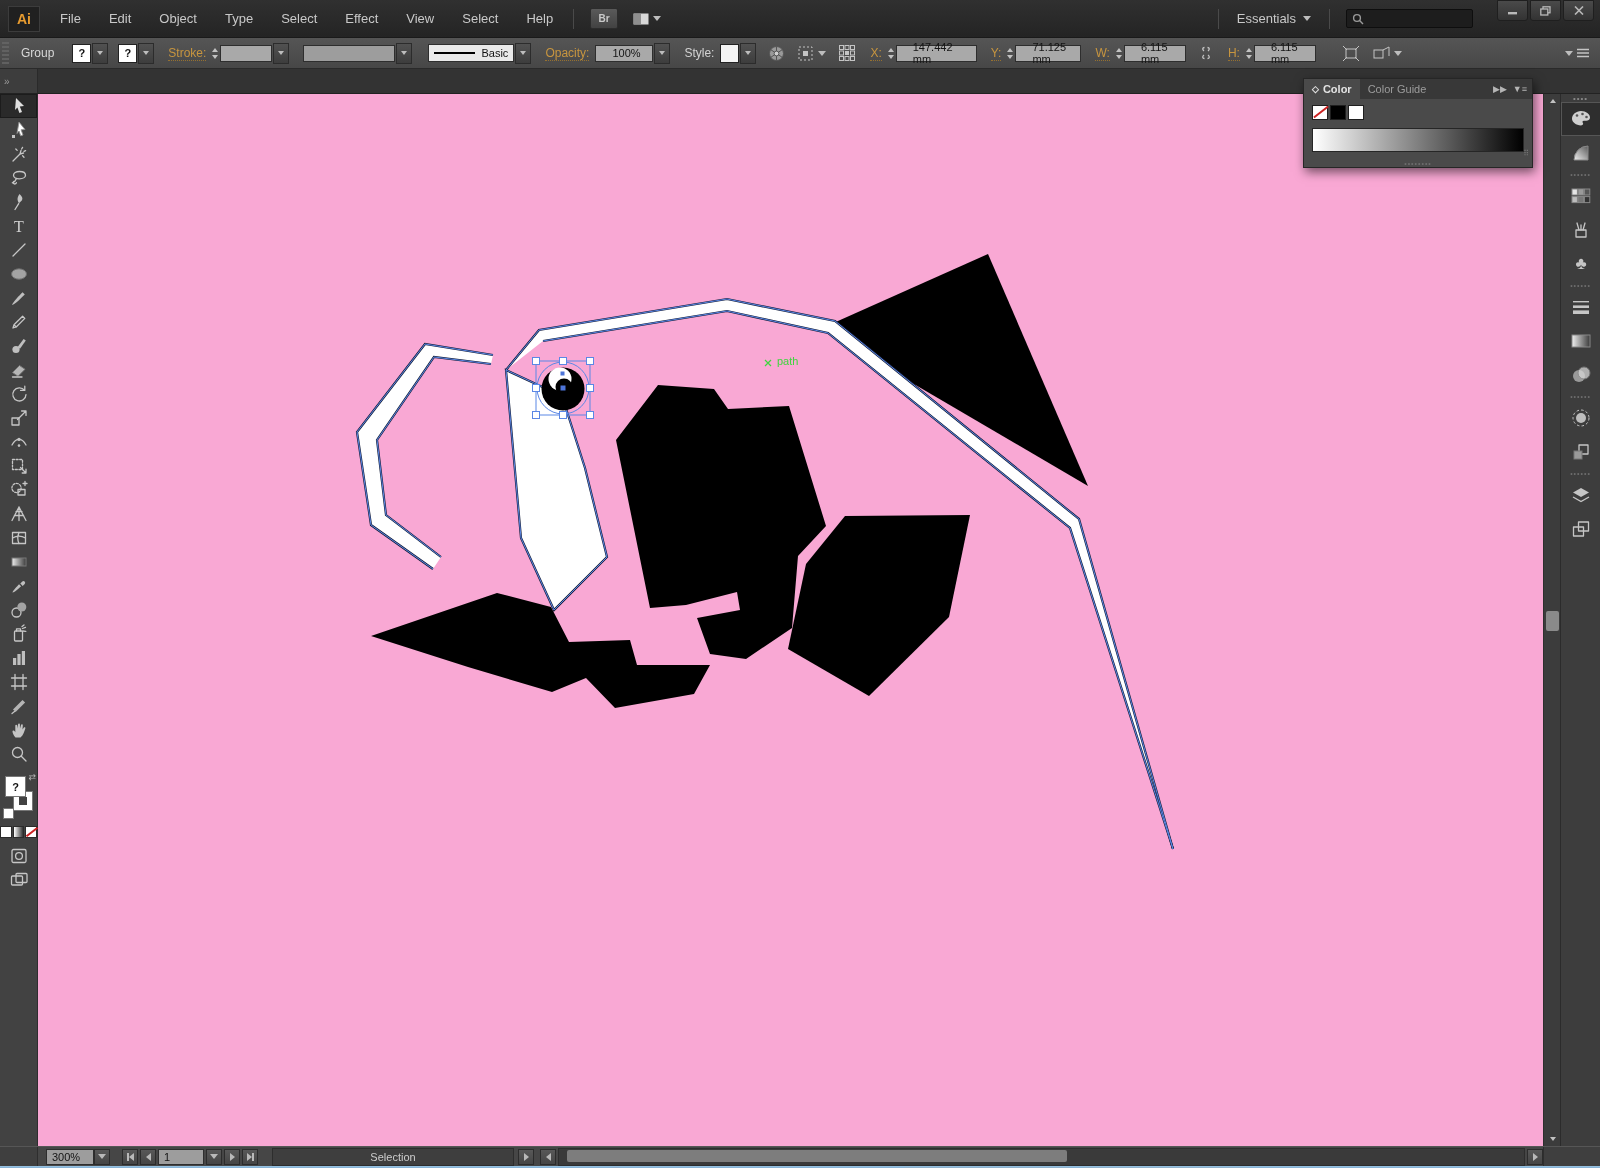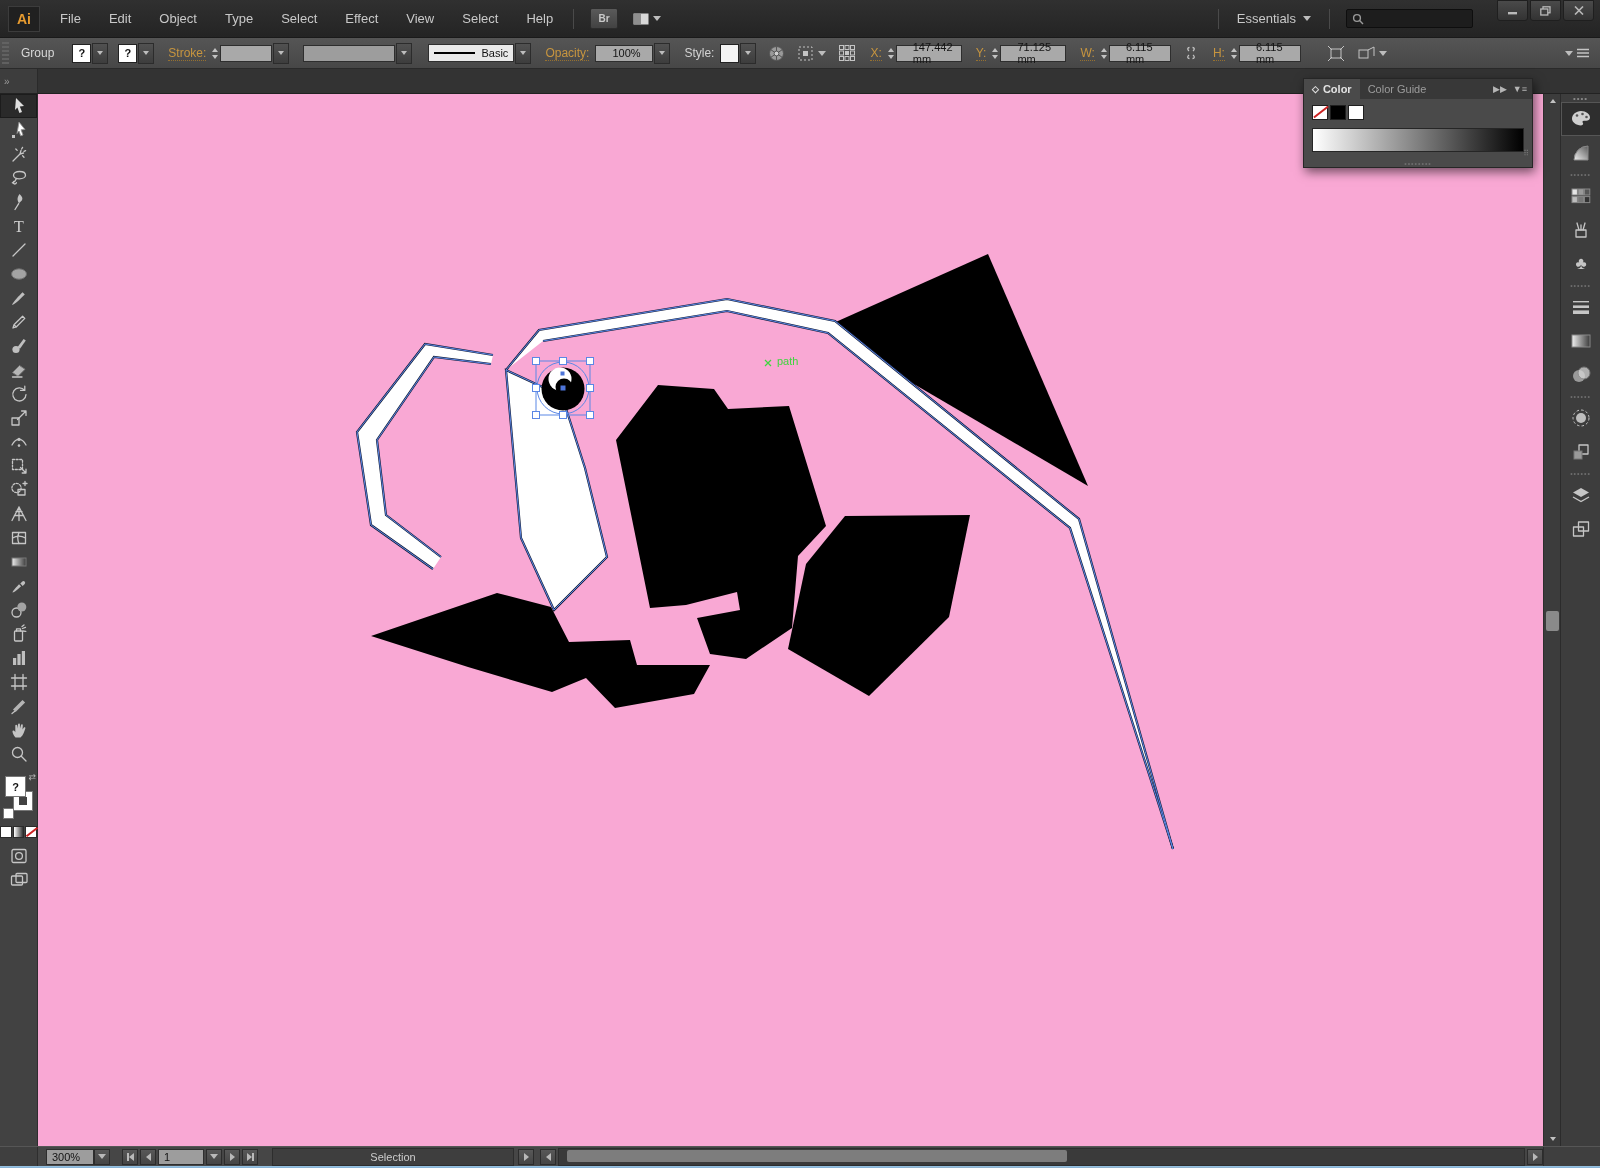"147.442 mm" div.field { width: 66px -> 81px }
